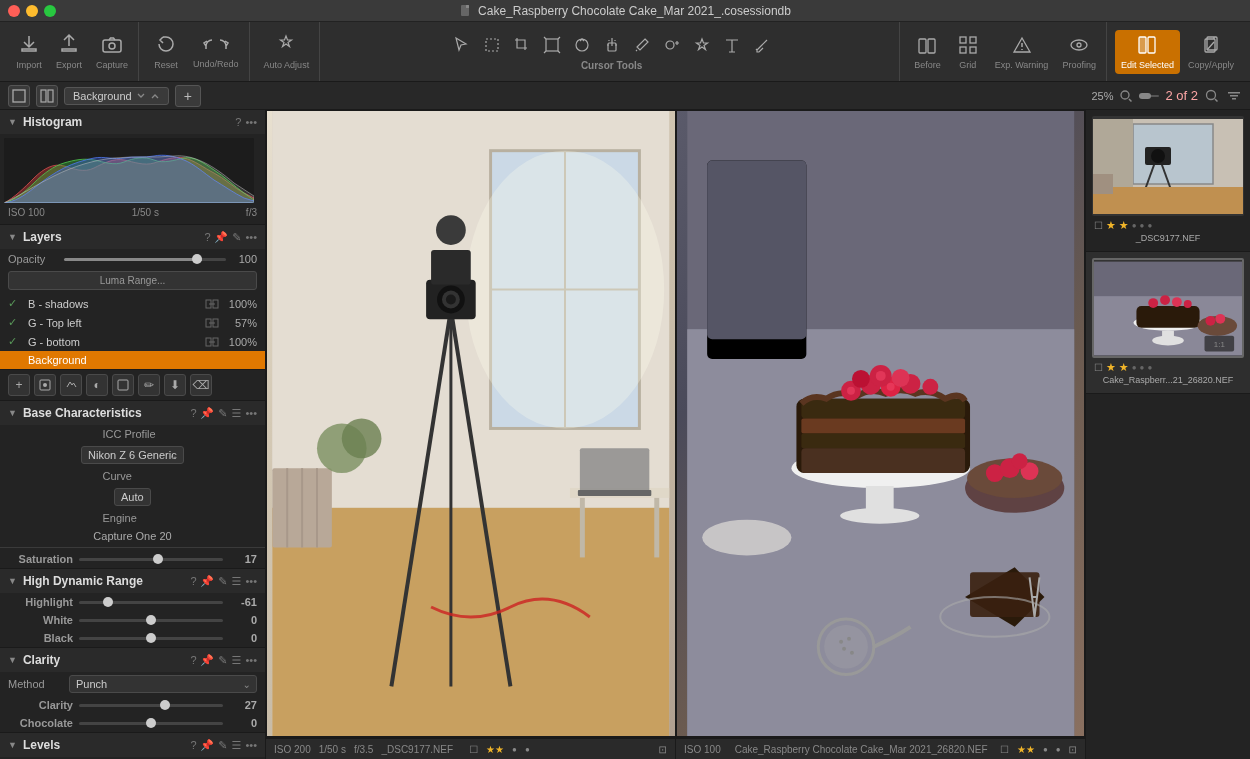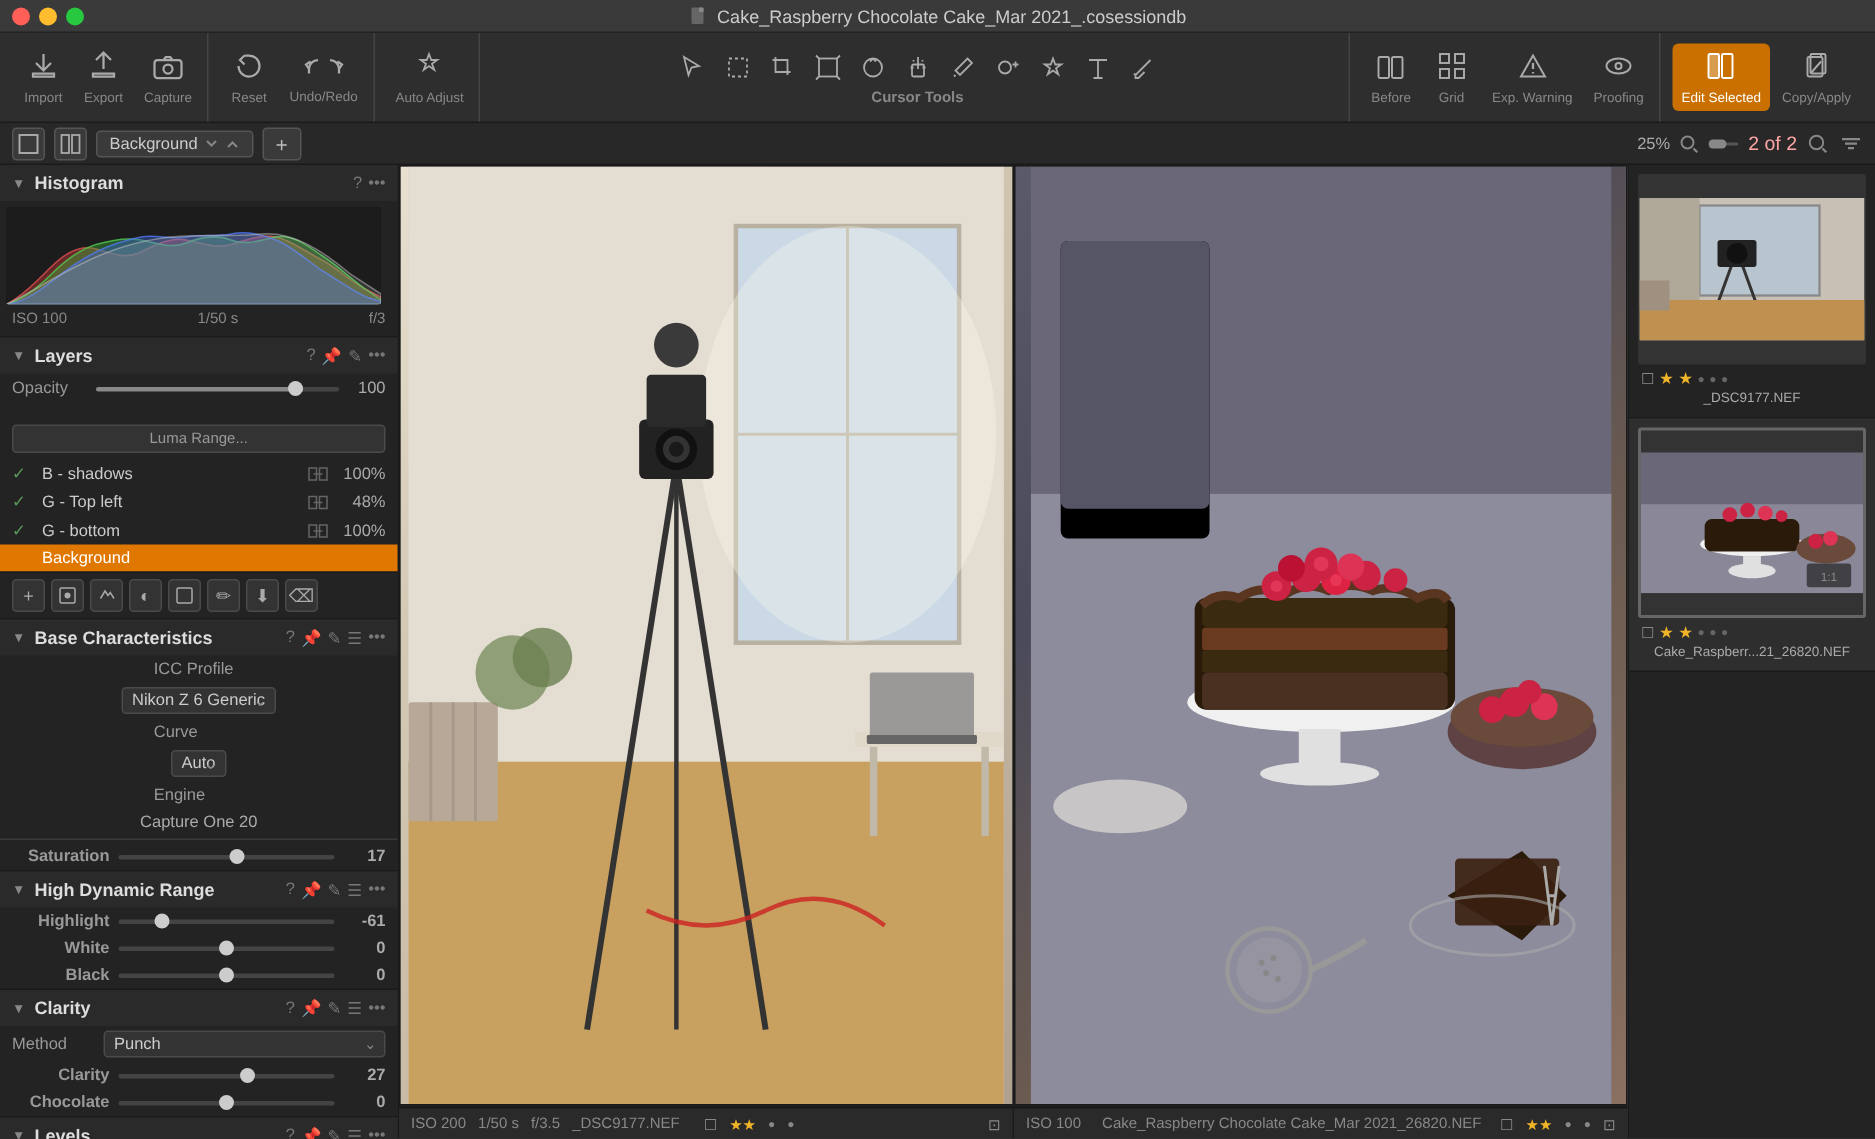"Luma Range..." .luma-range-btn { margin: 14px 8px 4px -> 2px 8px 4px }
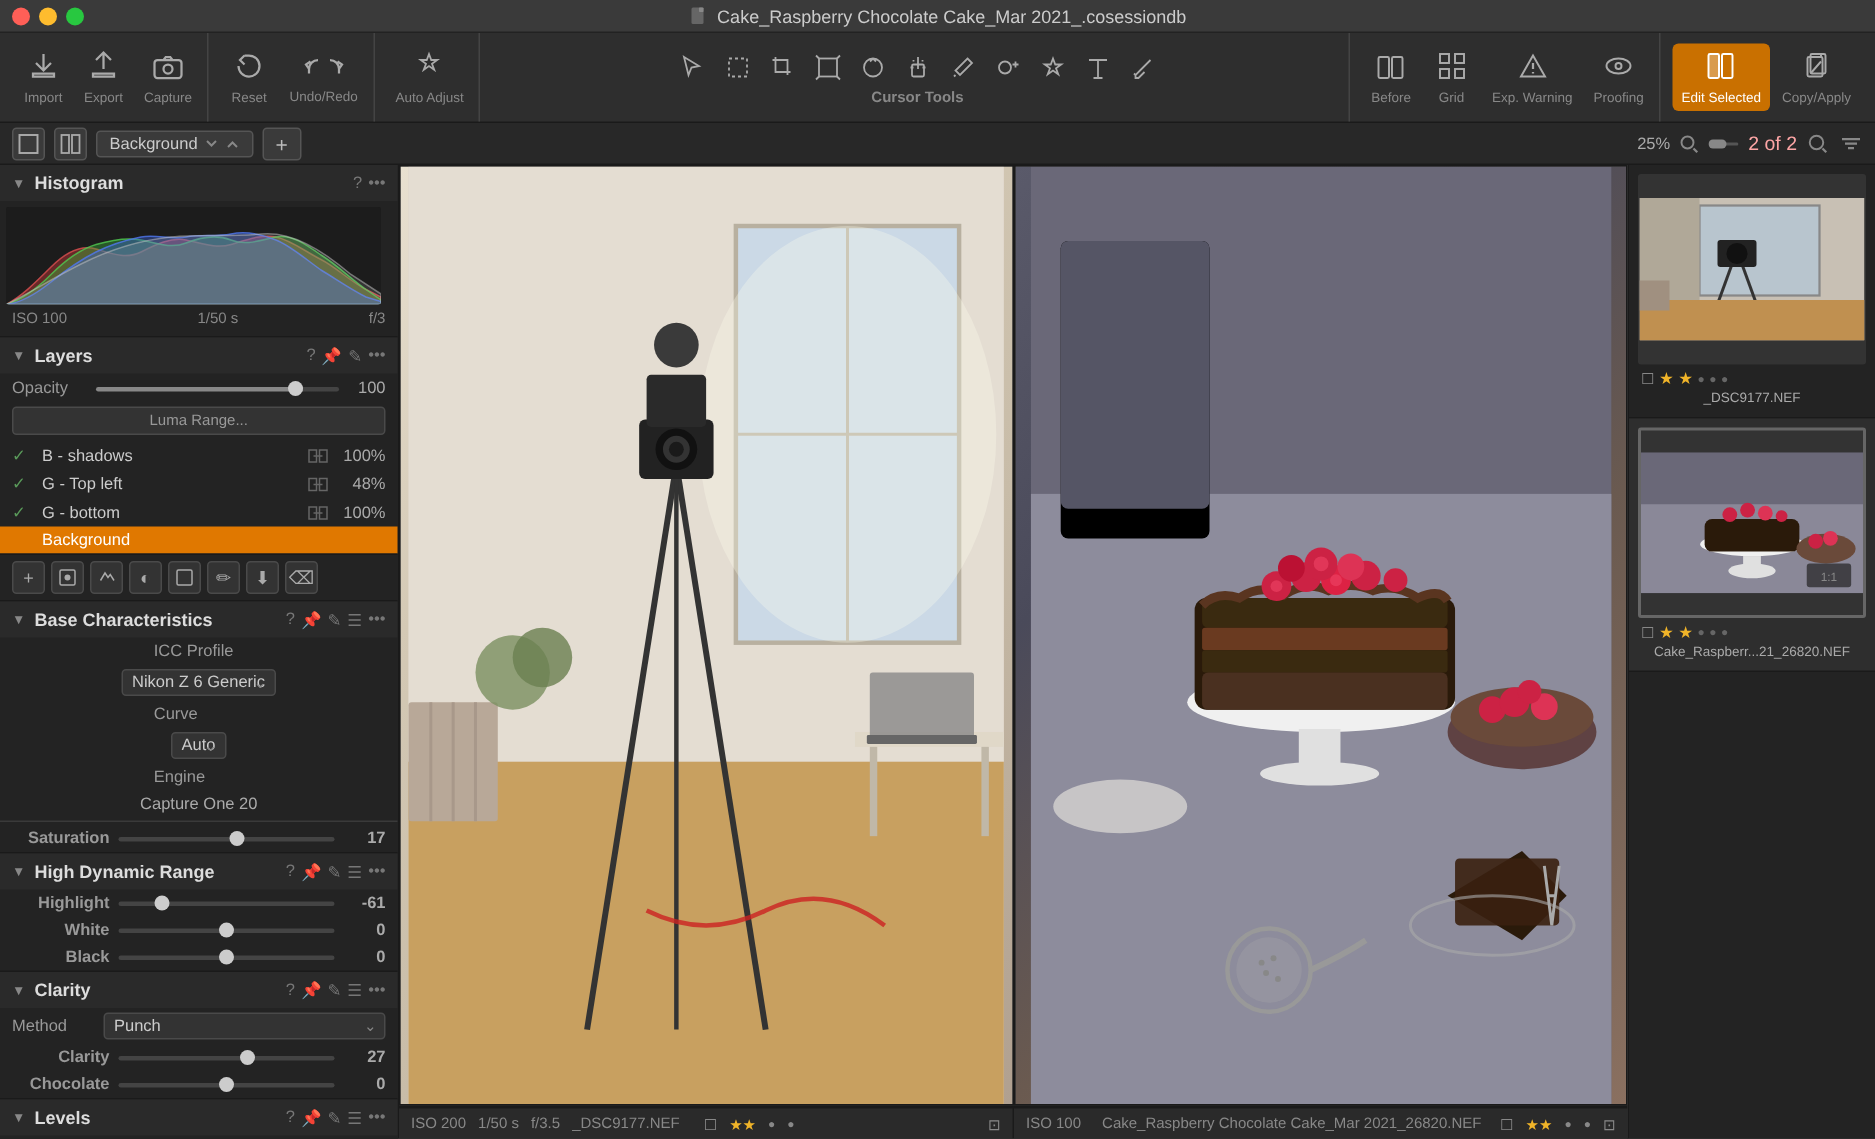"48%" span.layer-opacity { text: 48% -> 57% }
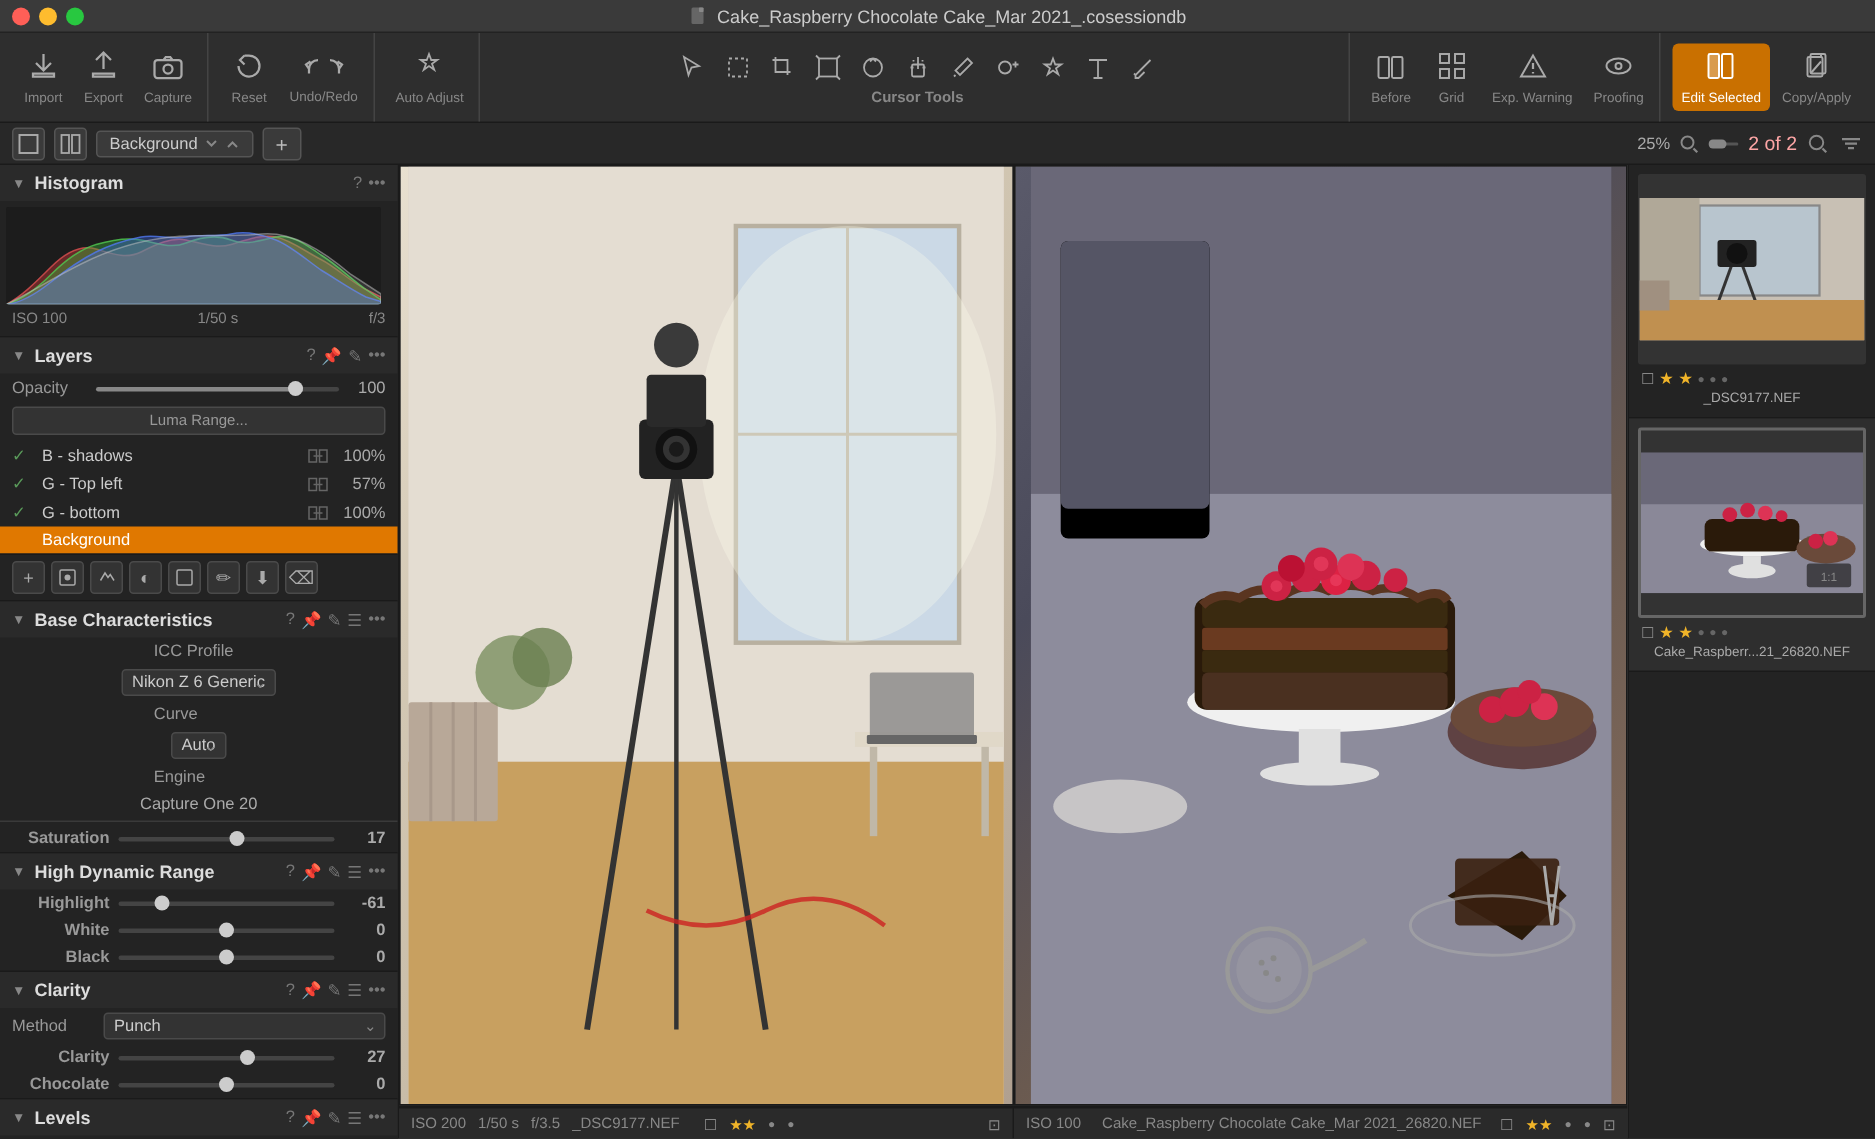"1:1" .thumb-img { height: 127px -> 100px }
